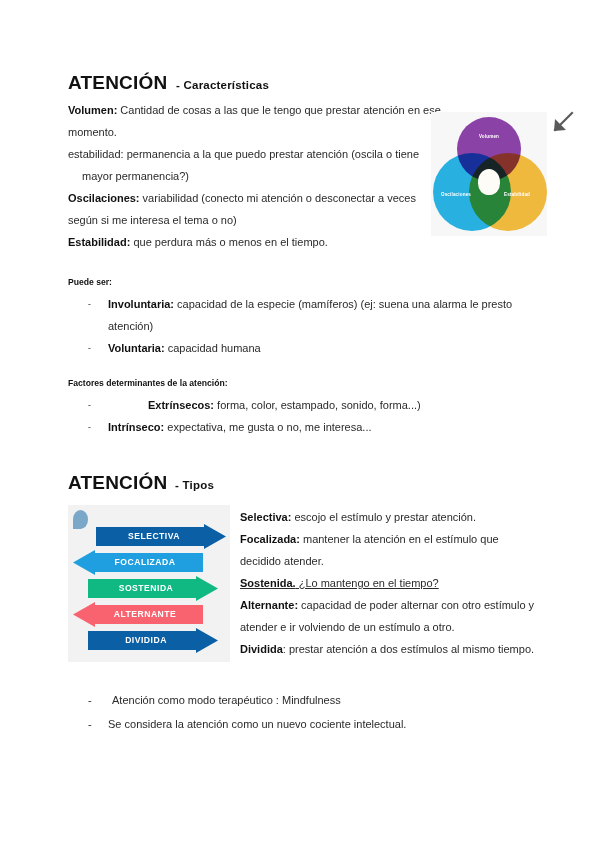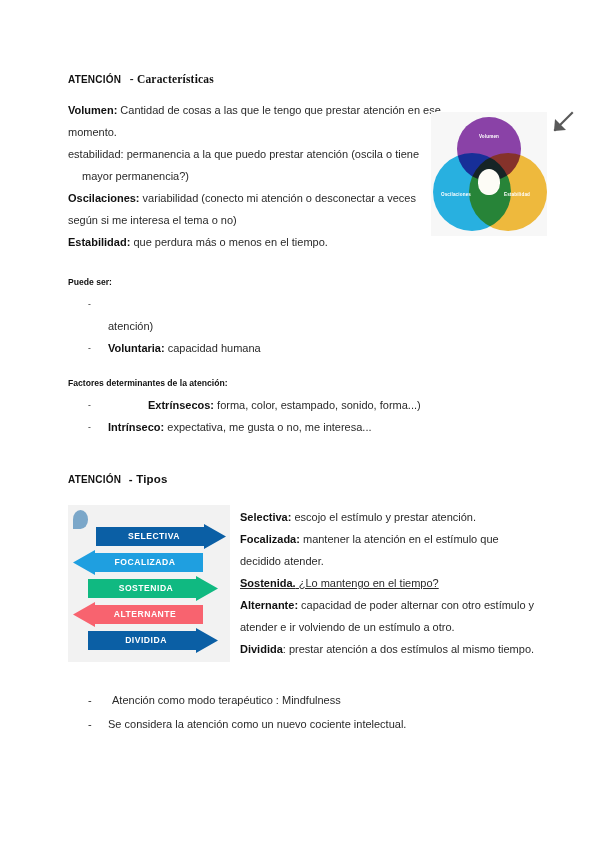"ATENCIÓN" .h-title .big { font-size: 10px -> 19px }
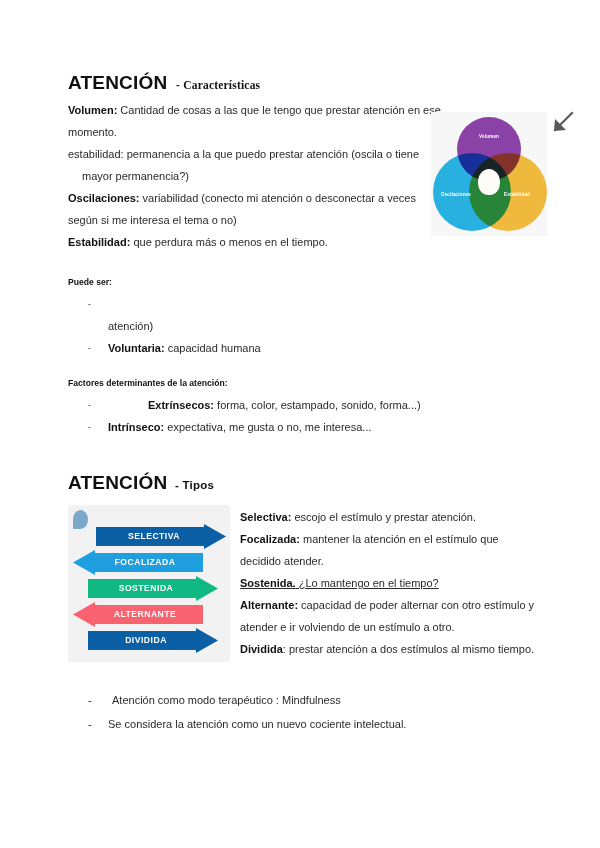"- Características" span.small { font-family: Liberation Serif, serif -> none }
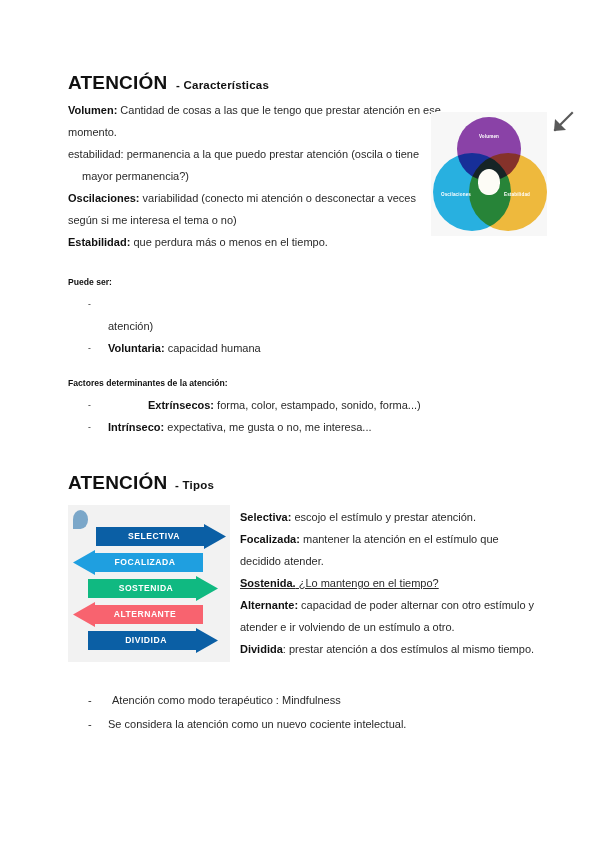"Involuntaria: capacidad de la especie" div.body-line { html: none -> <div> <b>Involuntaria:</b><span> capacidad de la especie (mamíferos) (ej: suena una alarma le presto</span> </div> }
